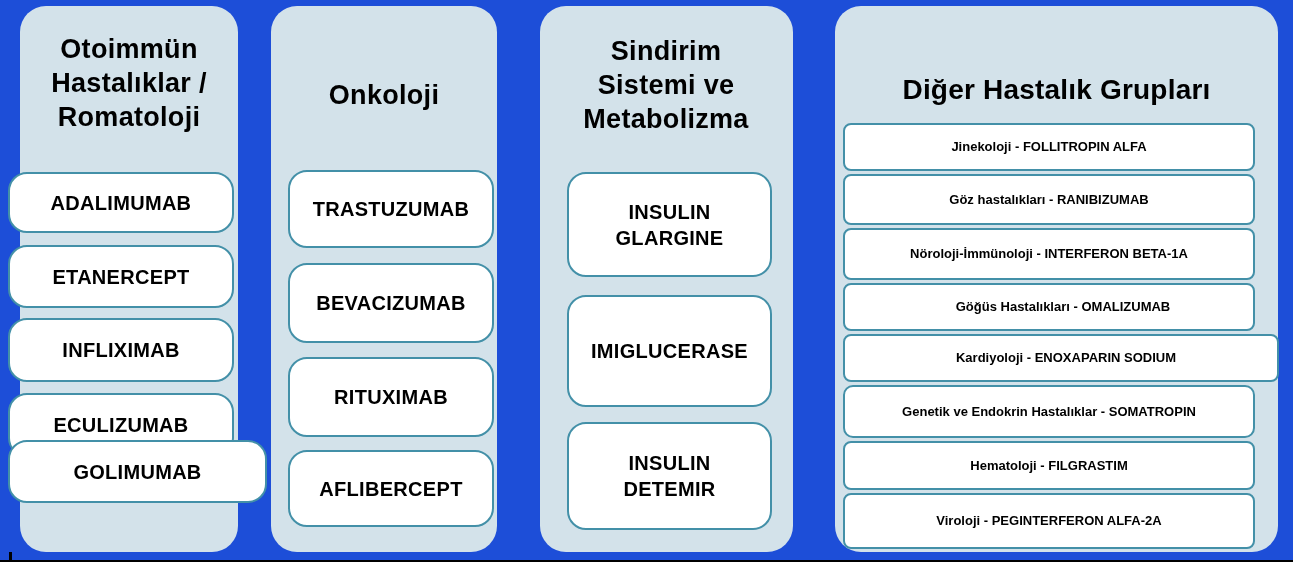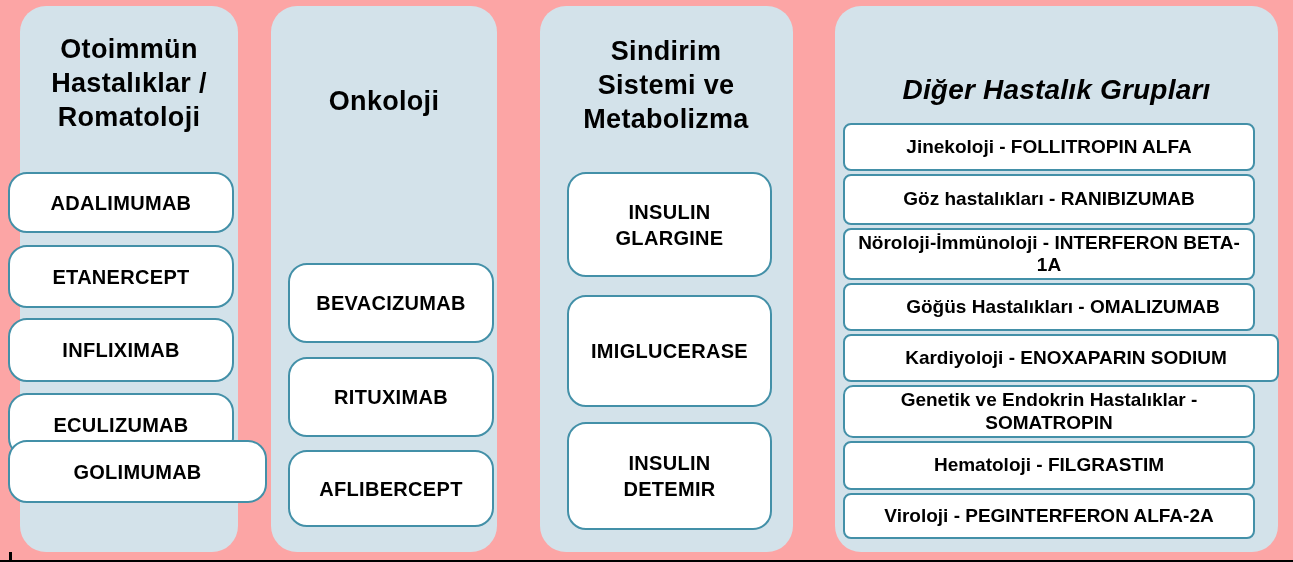"Otoimmün Hastalıklar / Romatoloji" .canvas { background: #fca5a5 -> #1d4ed8 }
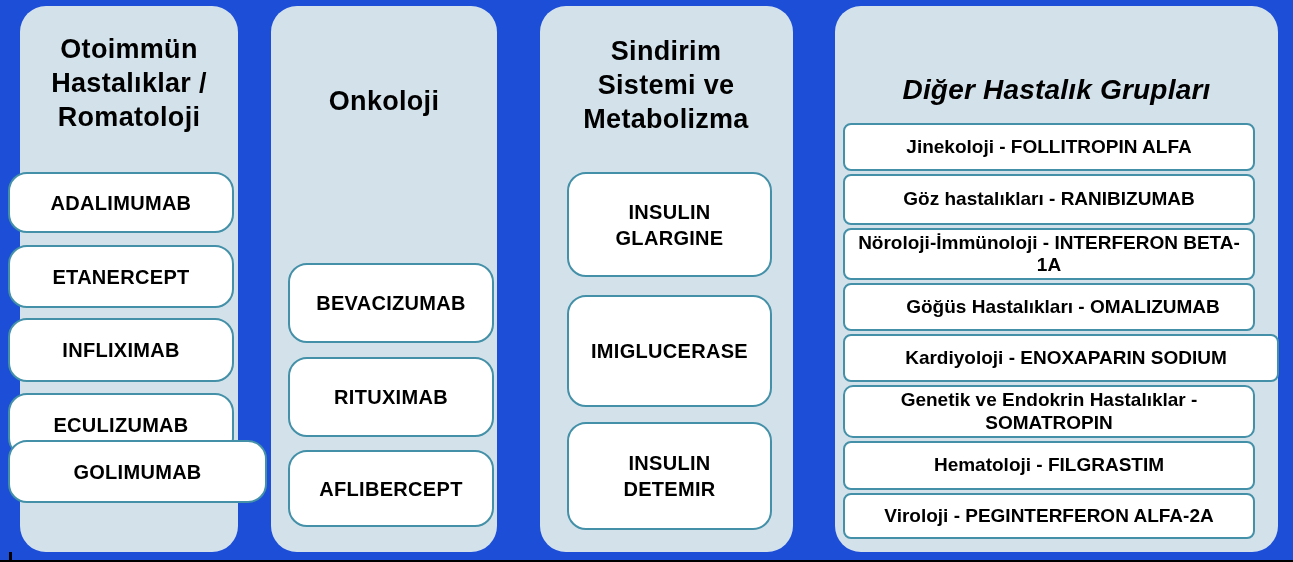"Onkoloji" div.col-title { top: 84px -> 78px }
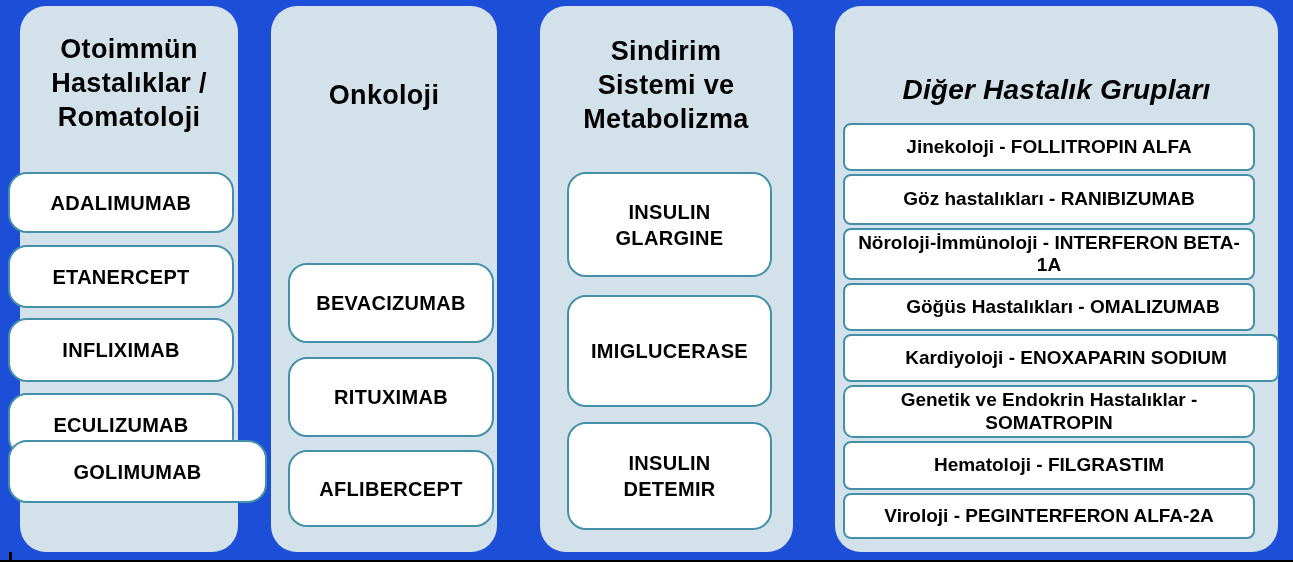"Diğer Hastalık Grupları" div.col-title { font-style: italic -> none }
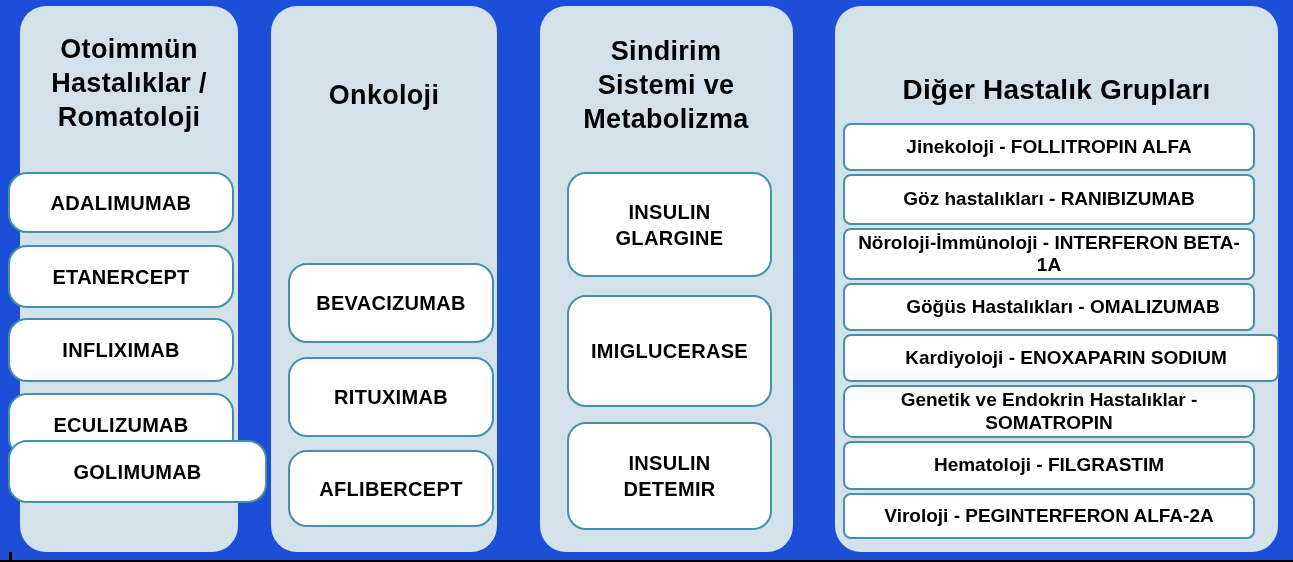"Jinekoloji - FOLLITROPIN ALFA" .items-sm { font-size: 19px -> 13px }
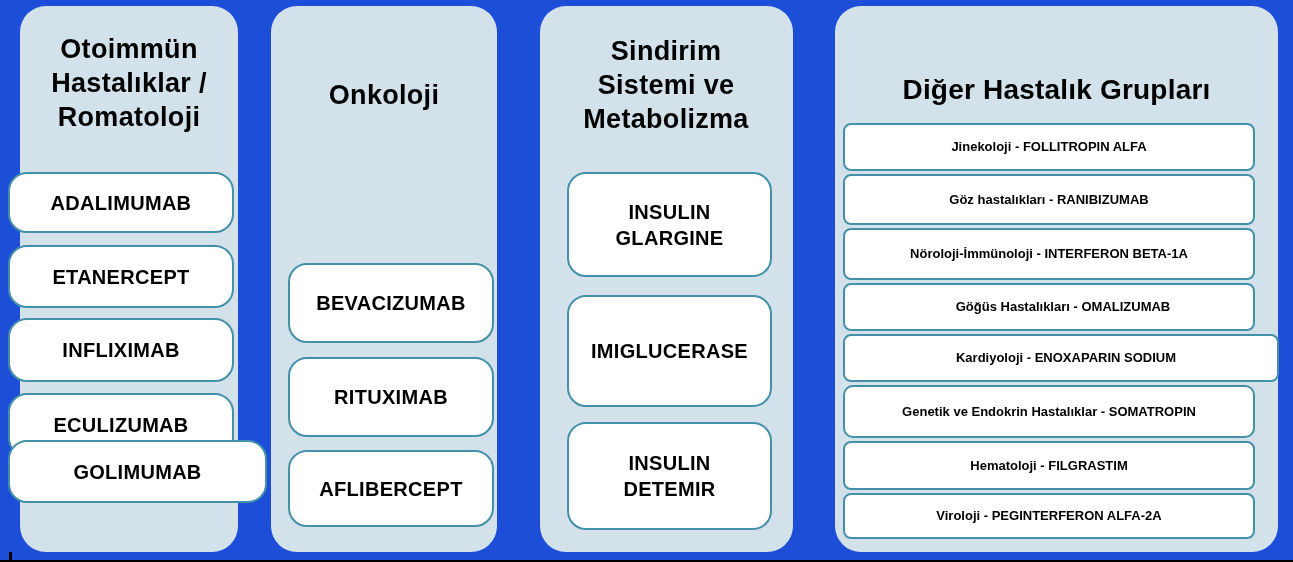"TRASTUZUMAB" div.box { html: none -> <div> <span>TRASTUZUMAB</span> </div> }
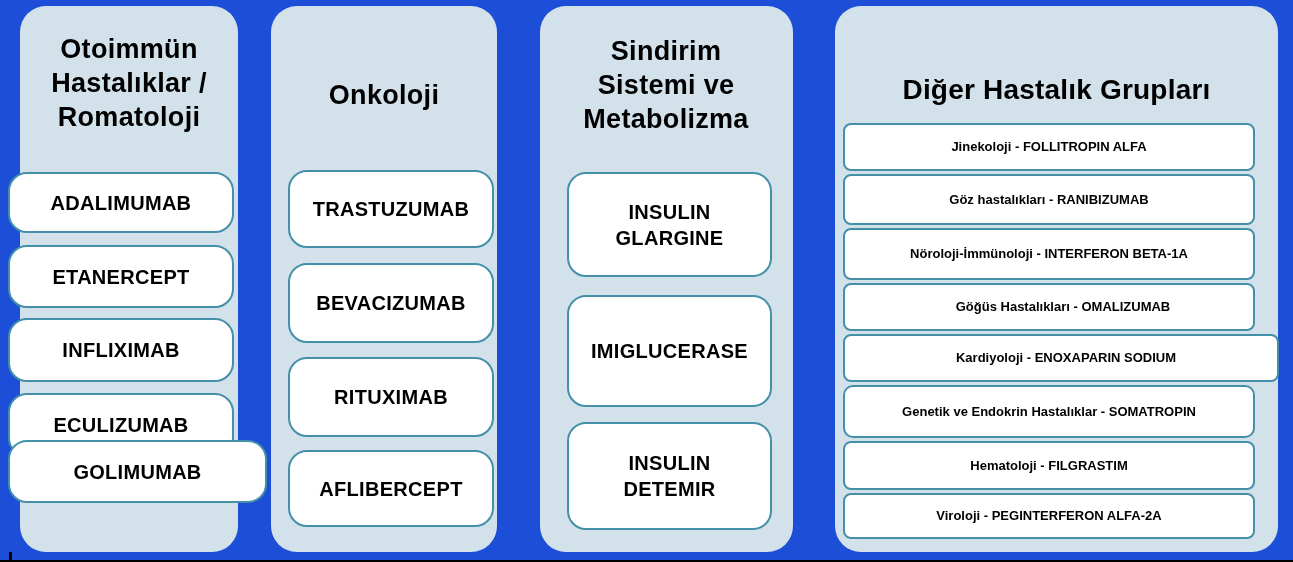"Viroloji - PEGINTERFERON ALFA-2A" div.box { height: 46px -> 56px }
